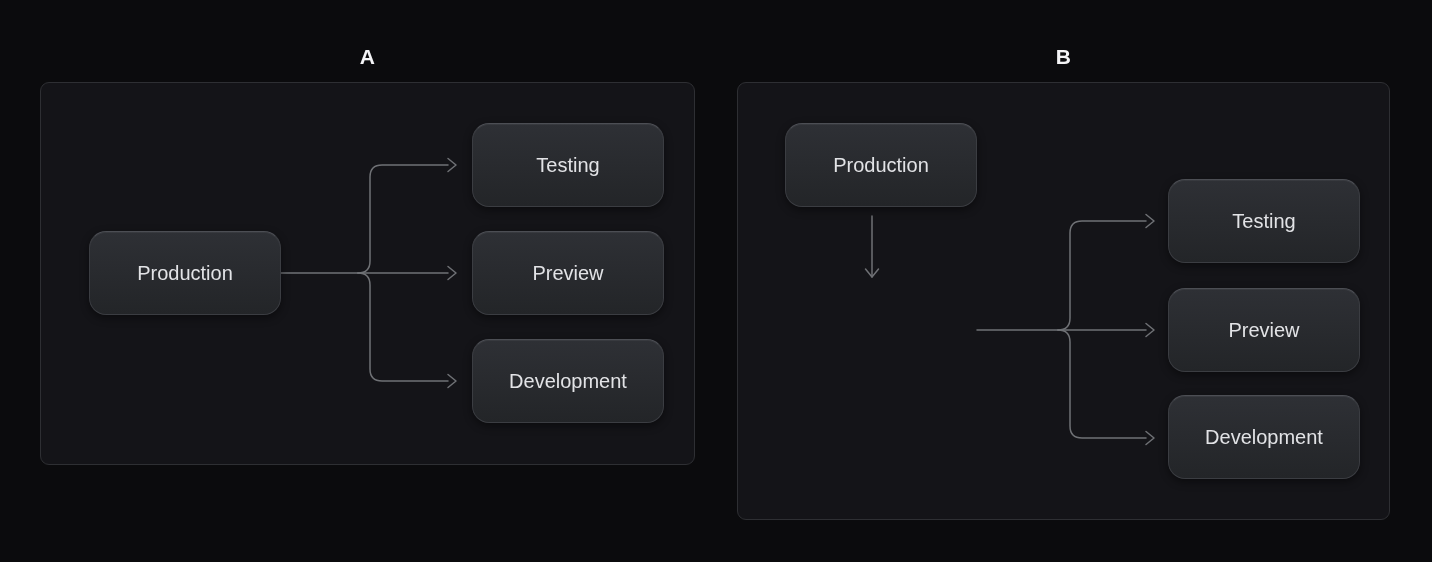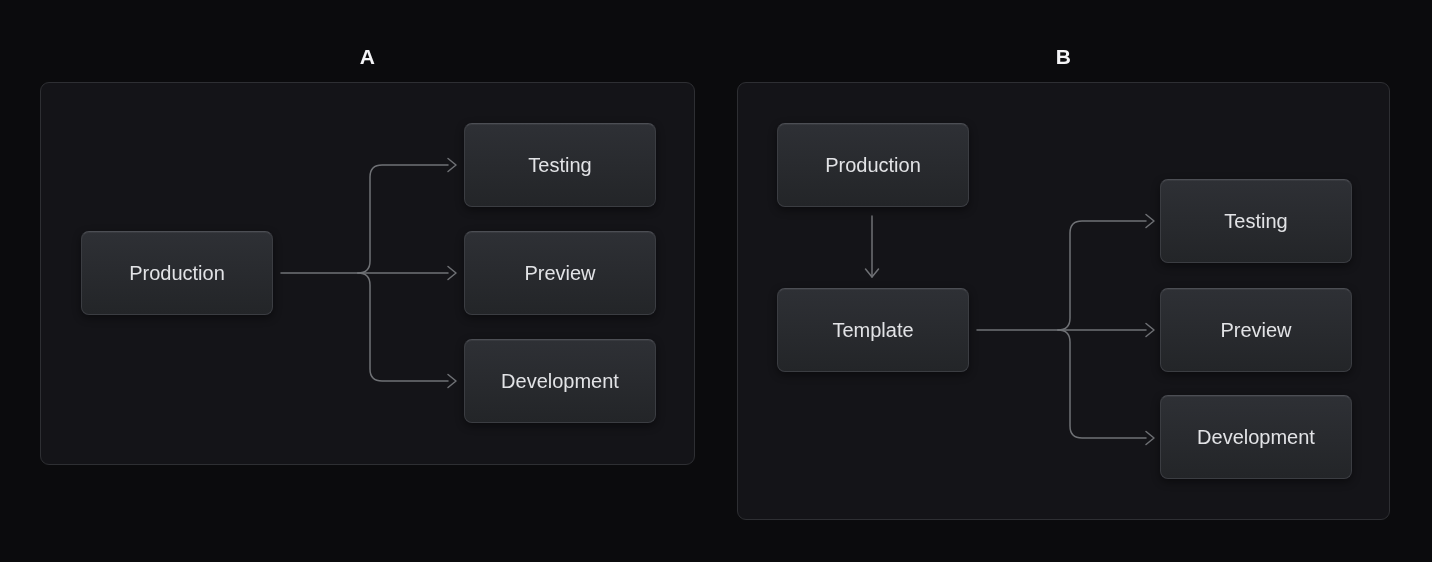"Testing" .node { border-radius: 8px -> 17px; margin-left: none -> 8px }
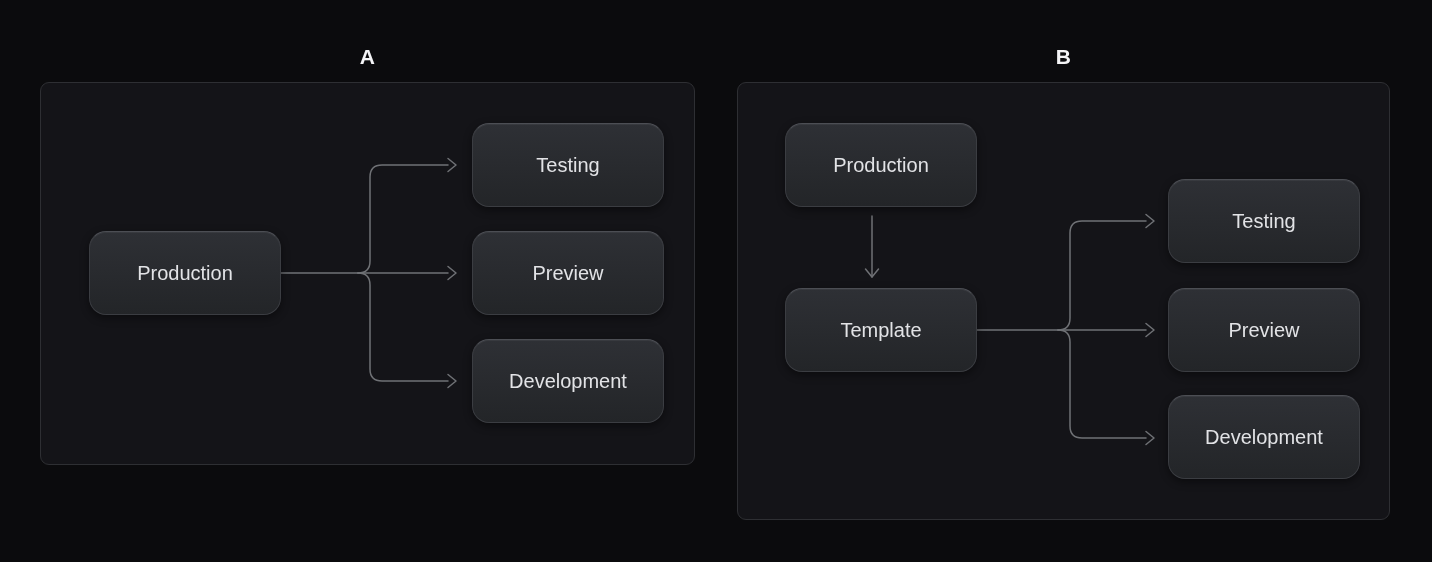"Template" div.node { html: <div>Template</div> -> none }
